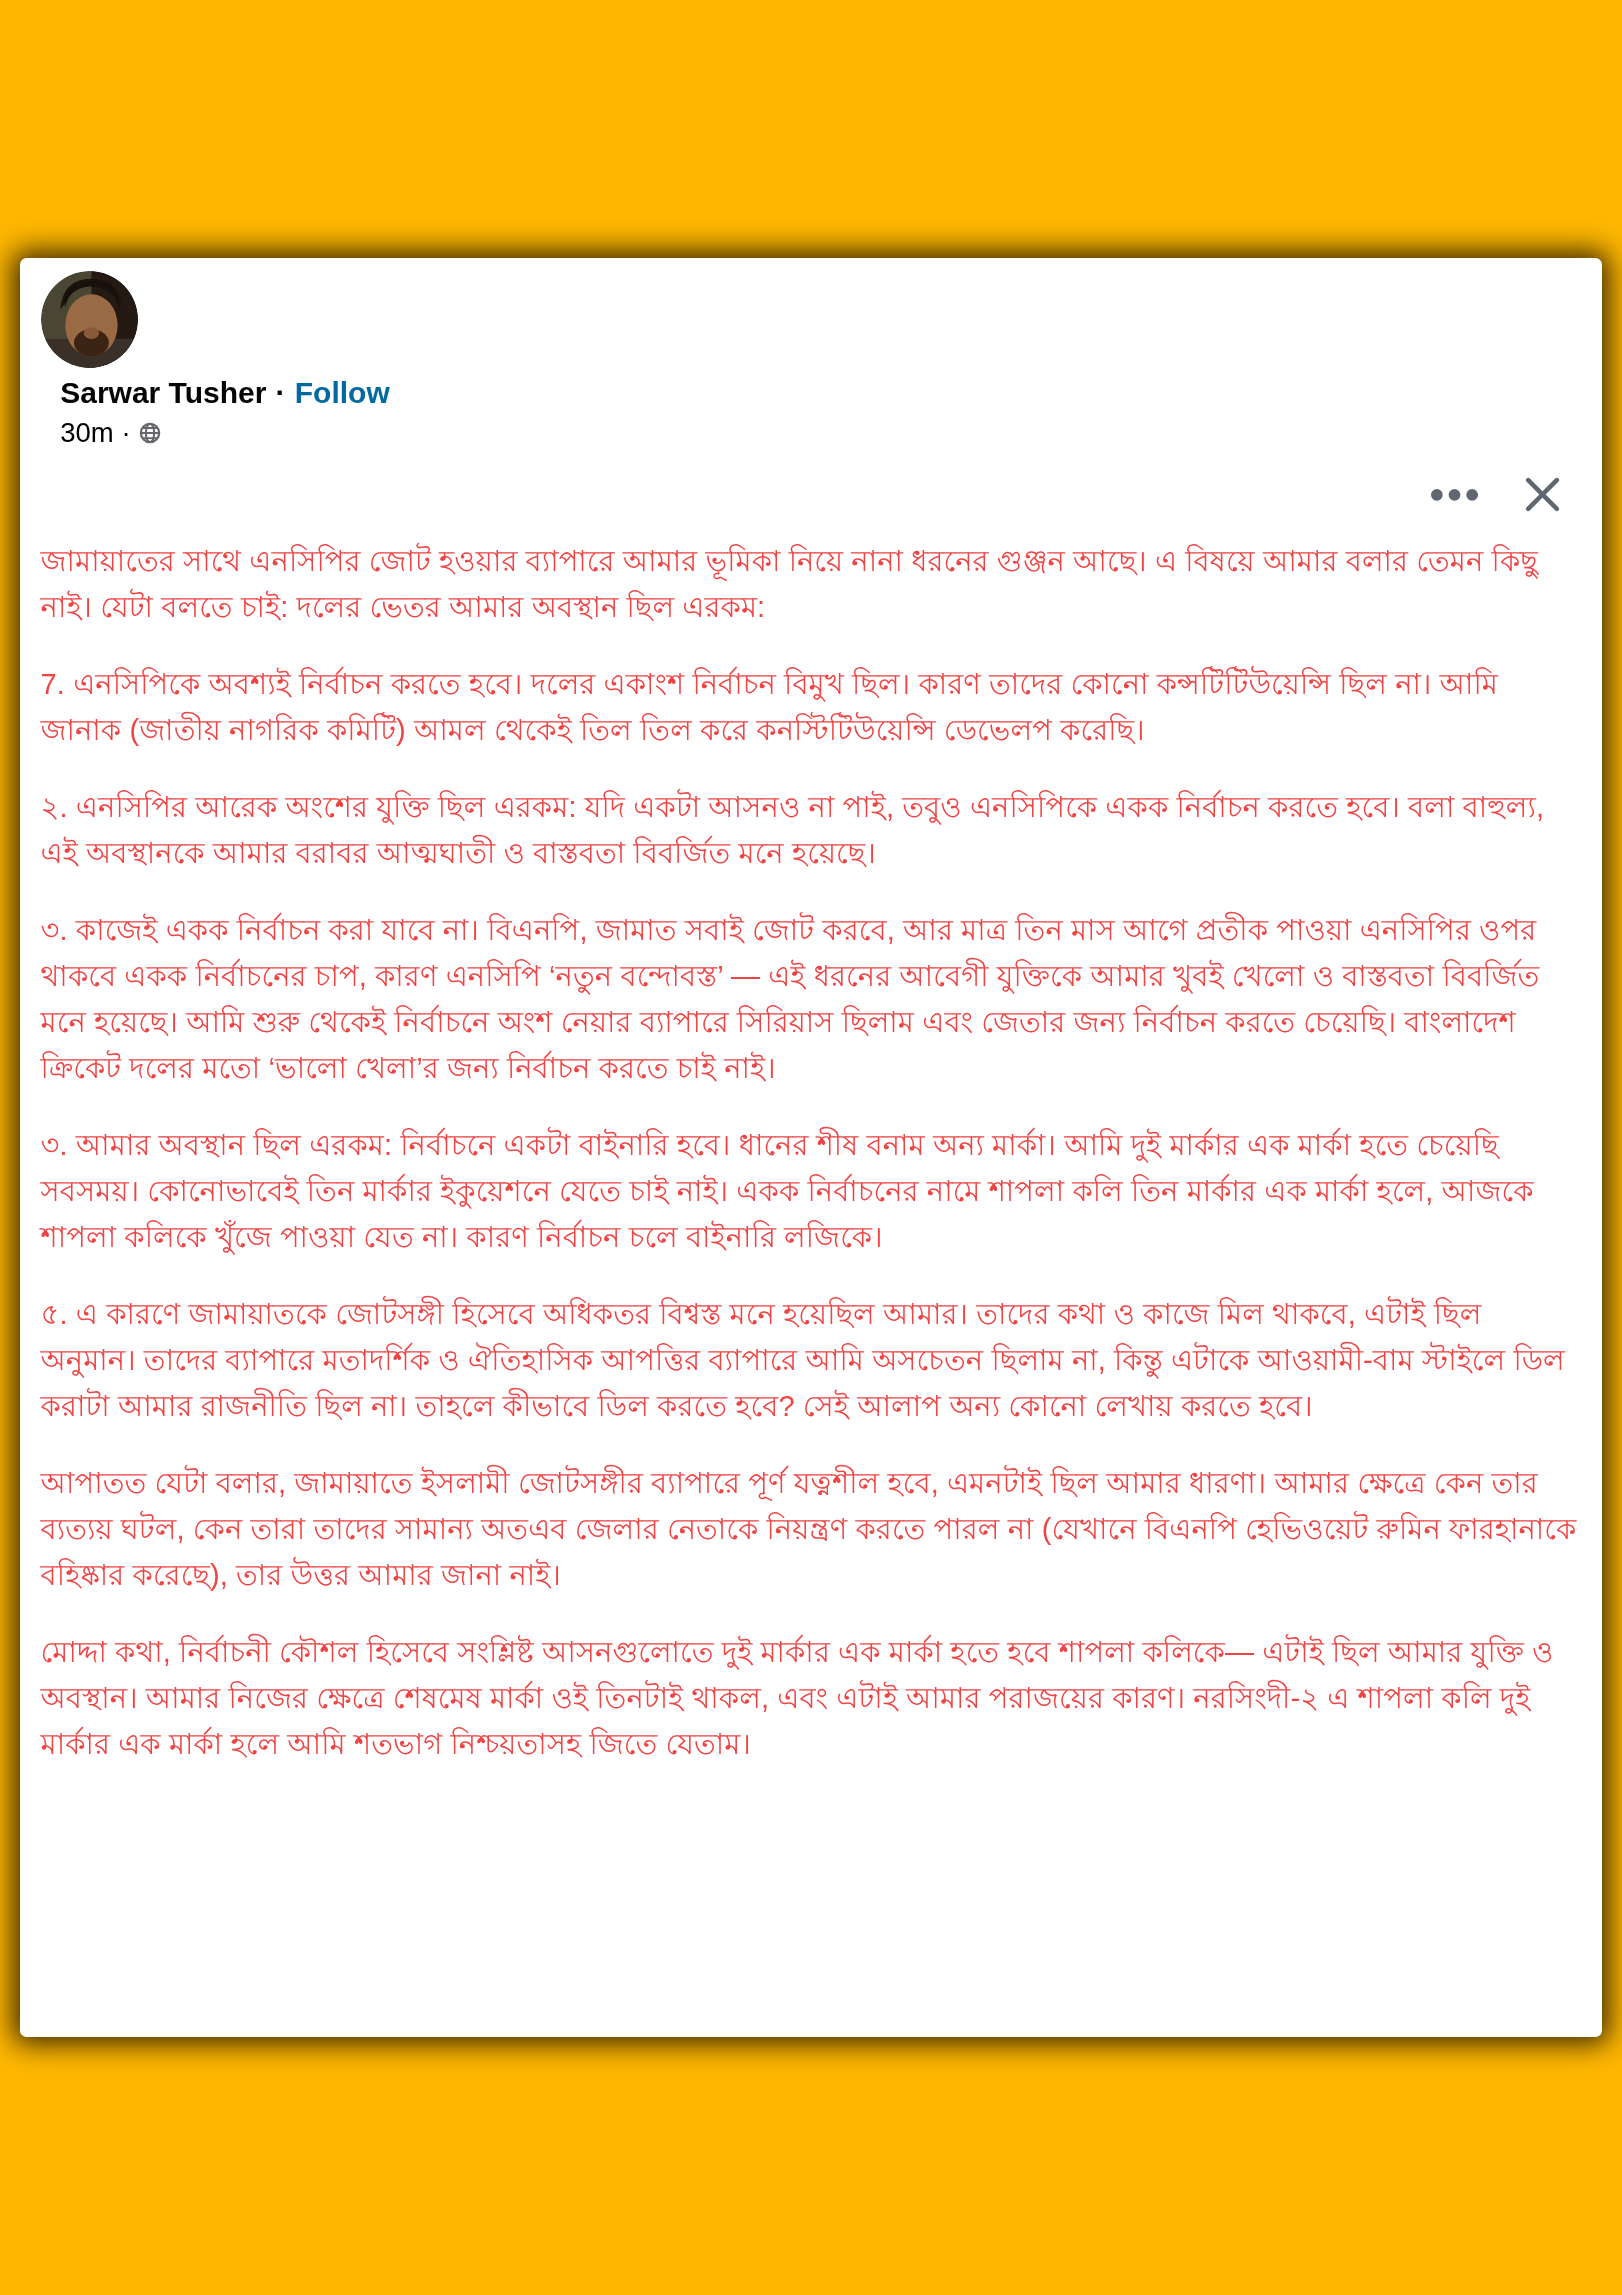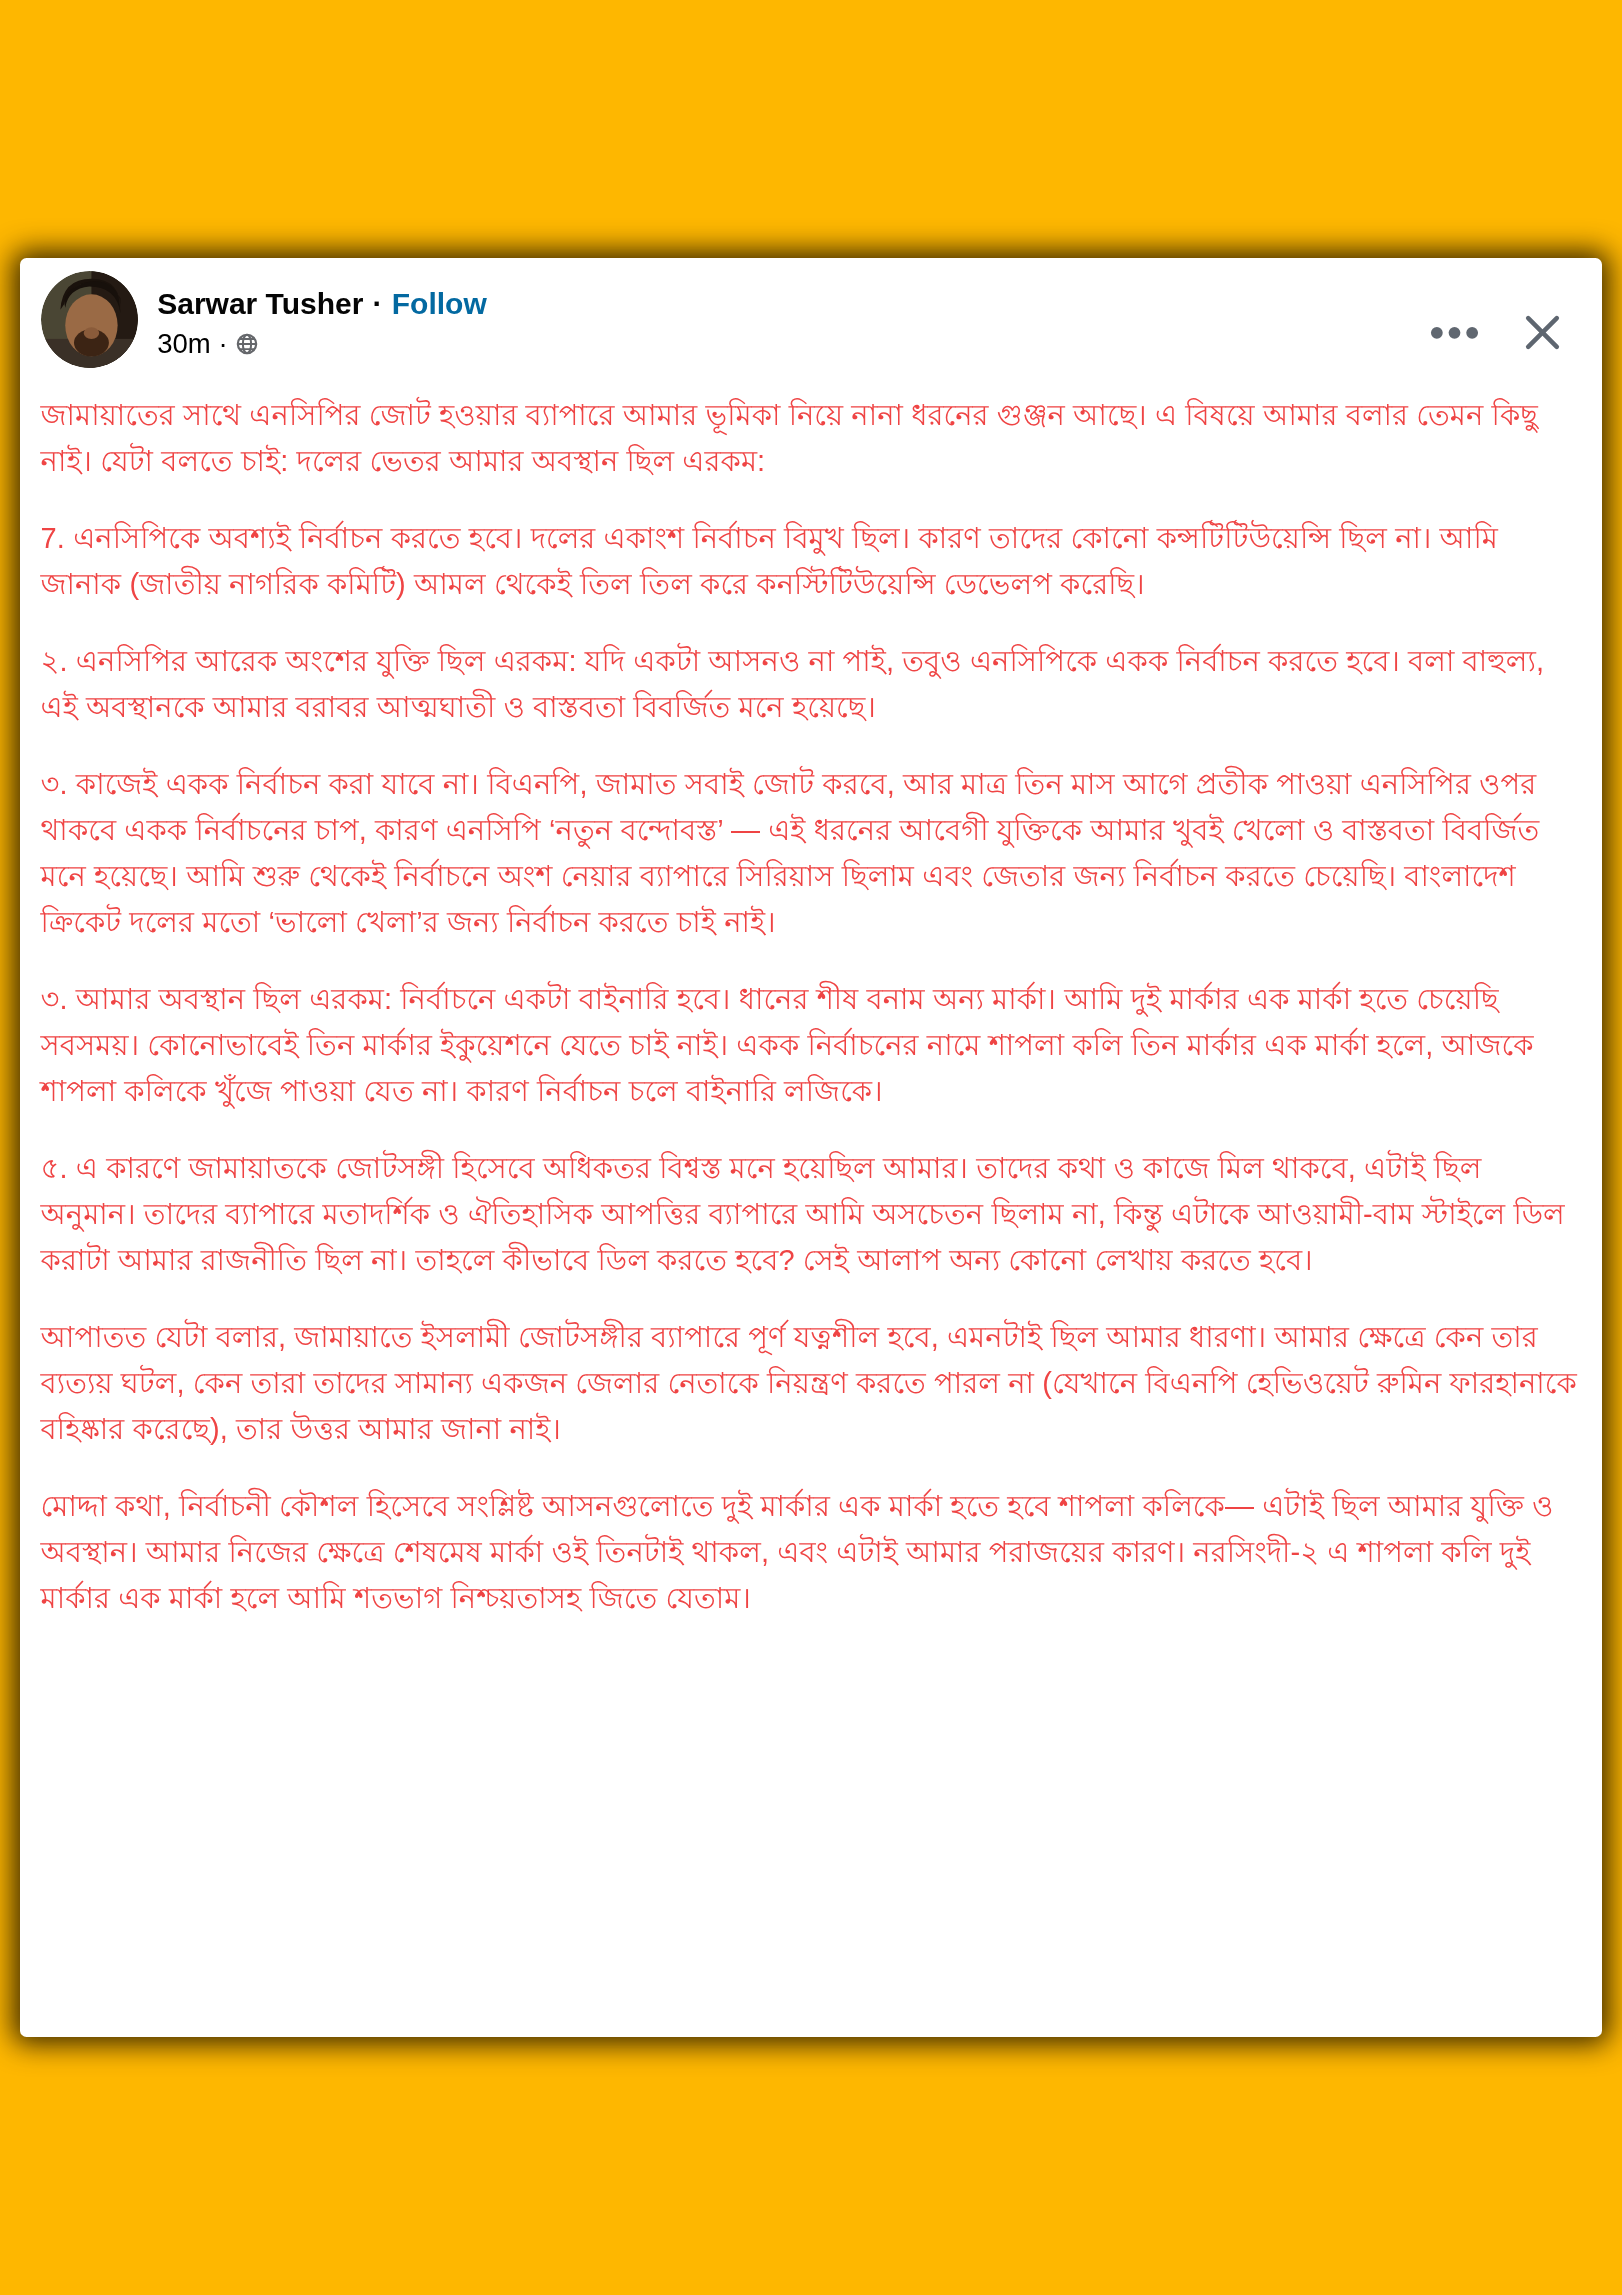"Sarwar Tusher" .header { align-items: center -> flex-start; flex-direction: none -> column }
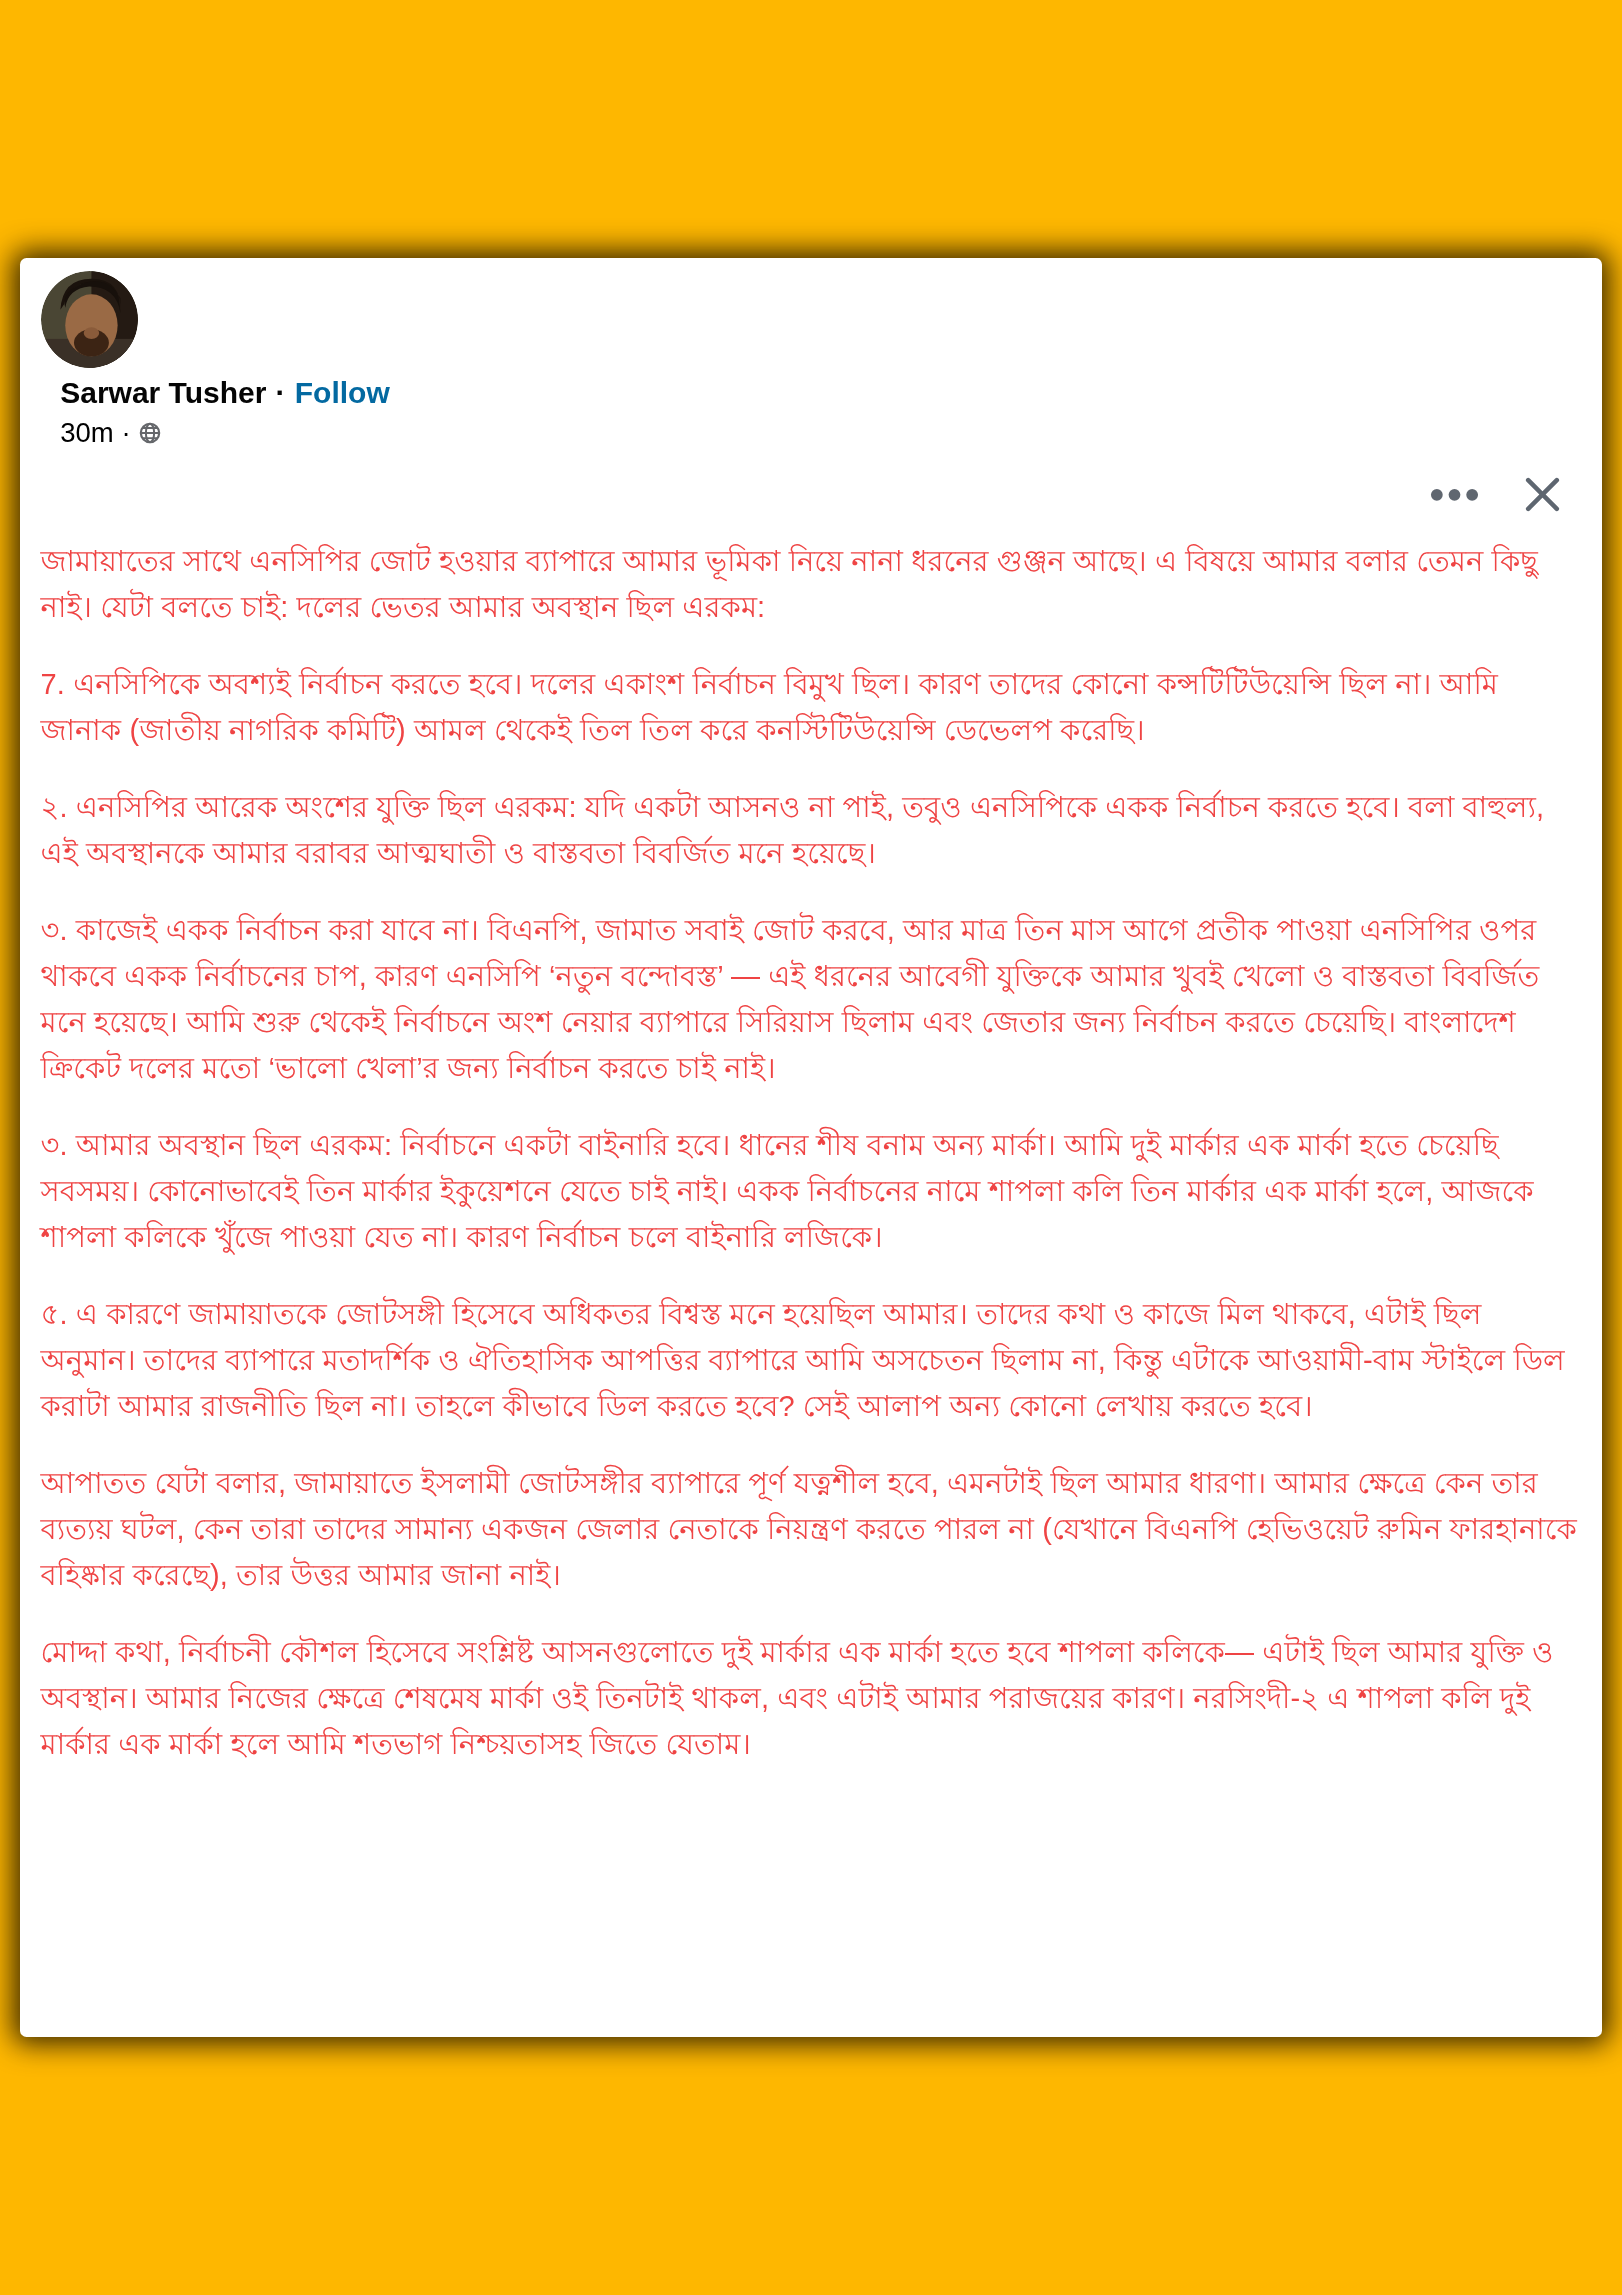"আপাতত যেটা বলার, জামায়াতে ইসলামী" p { text: একজন -> অতএব }
